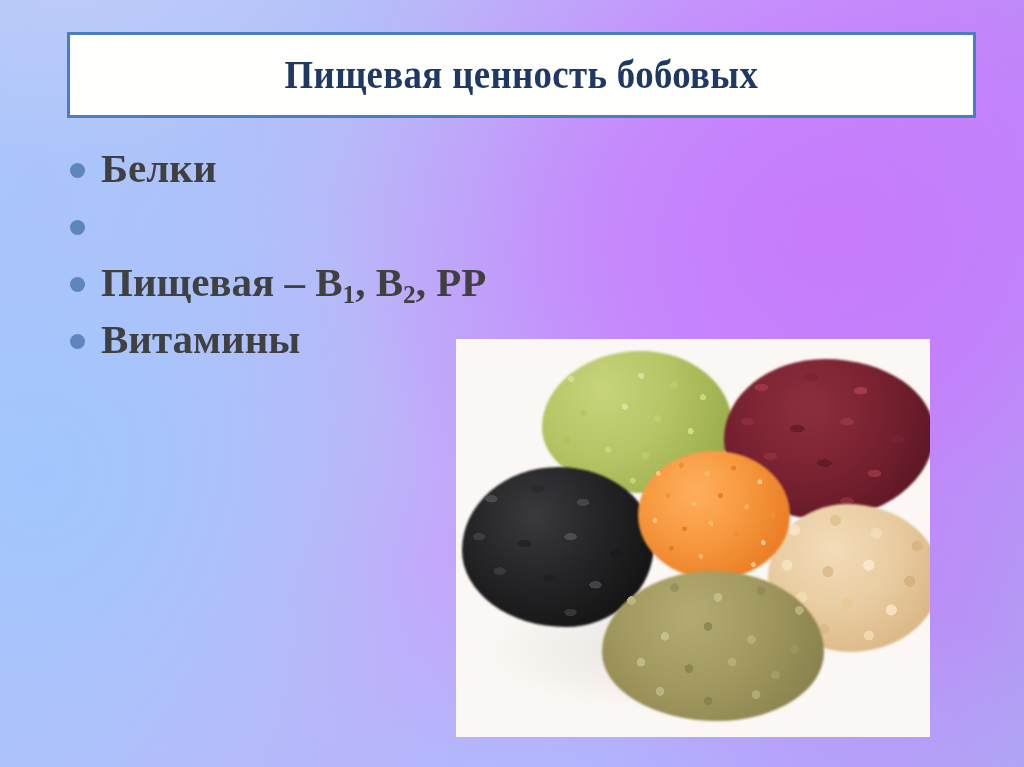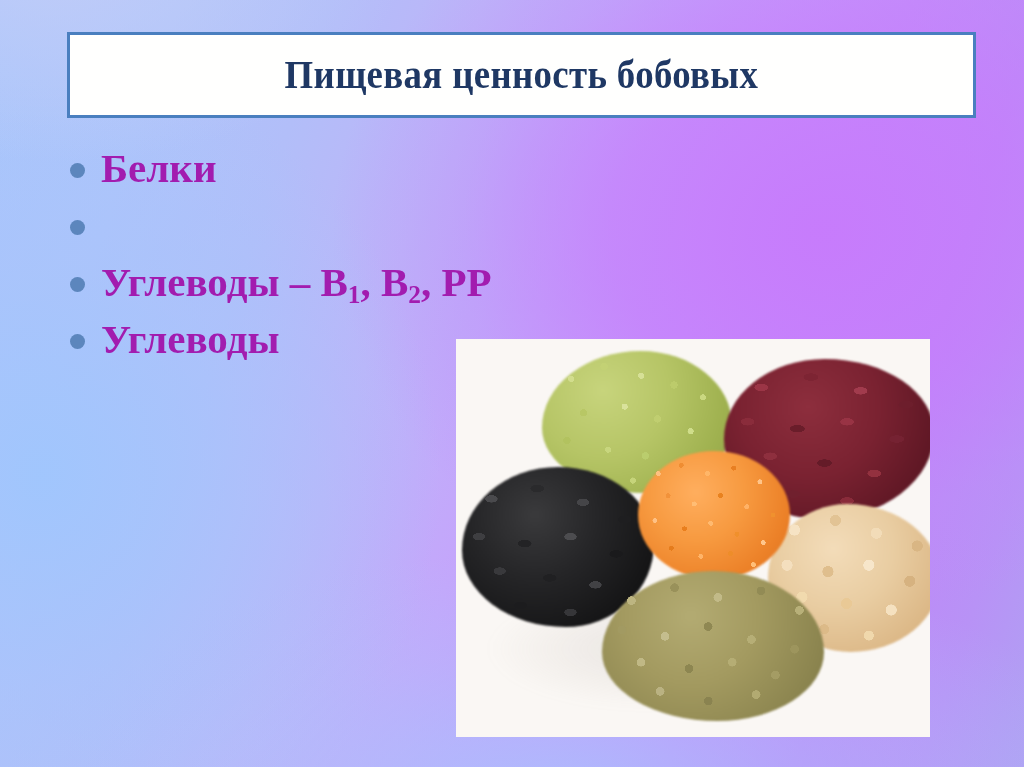"Белки" .bullet-label { color: #a21caf -> #404040 }
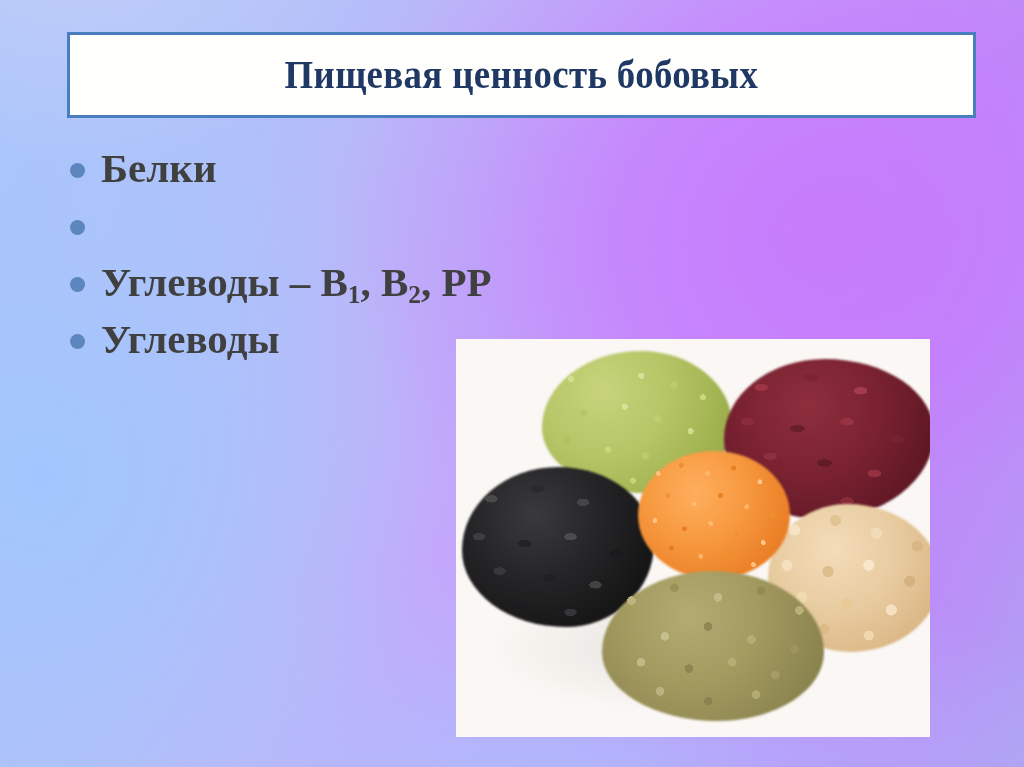"Углеводы – В" span { text: Углеводы -> Пищевая }
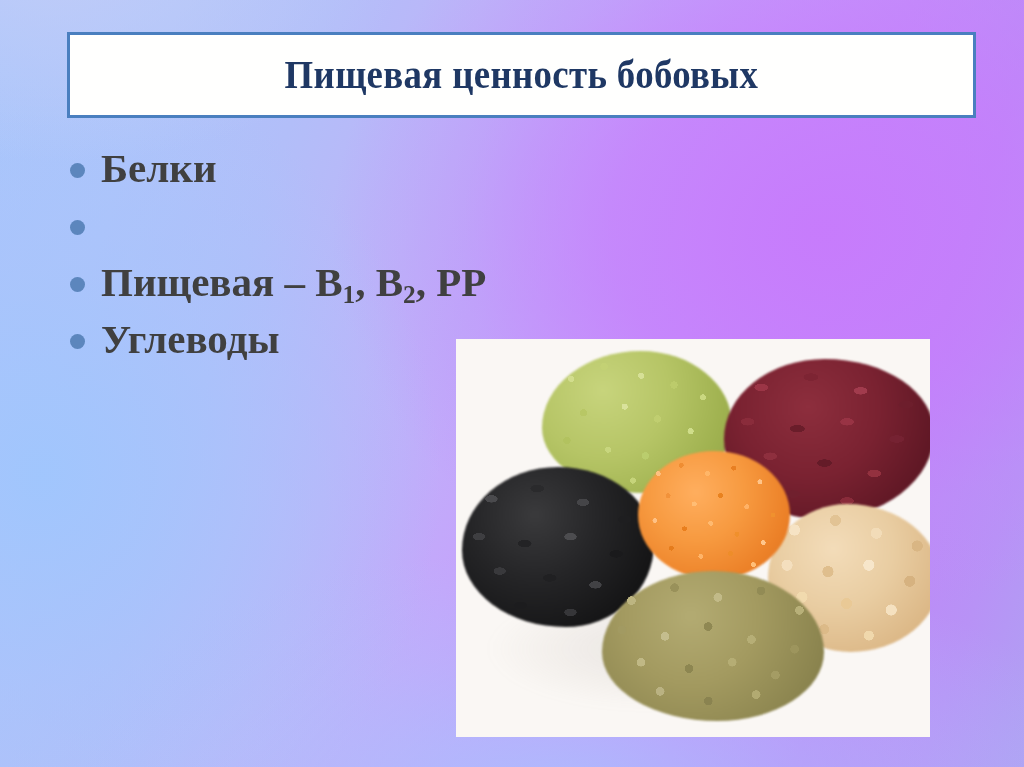"Углеводы" span.bullet-label { text: Углеводы -> Витамины }
